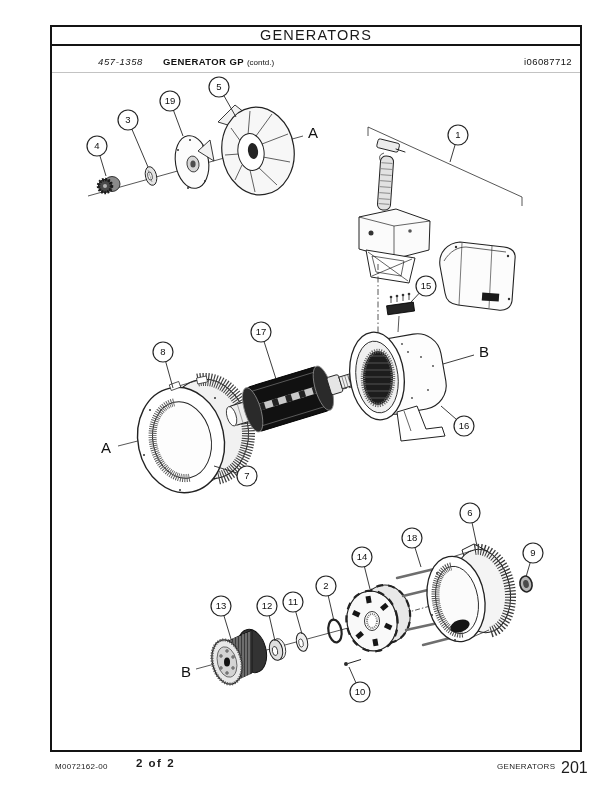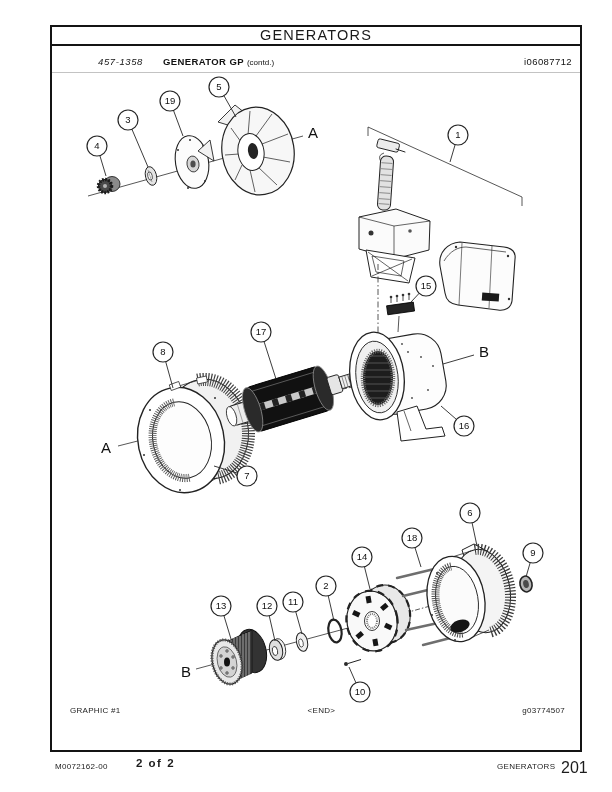"GRAPHIC #1" div.graphic-row { html: <div> <span>GRAPHIC #1</span> <span>&lt;END&gt;</span> <span>g03774507</span> </div> -> none }
